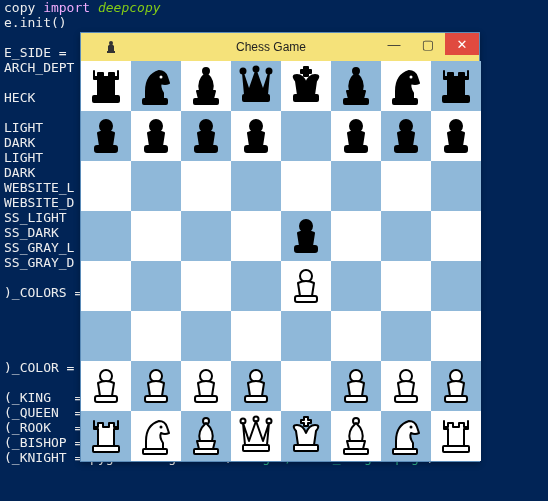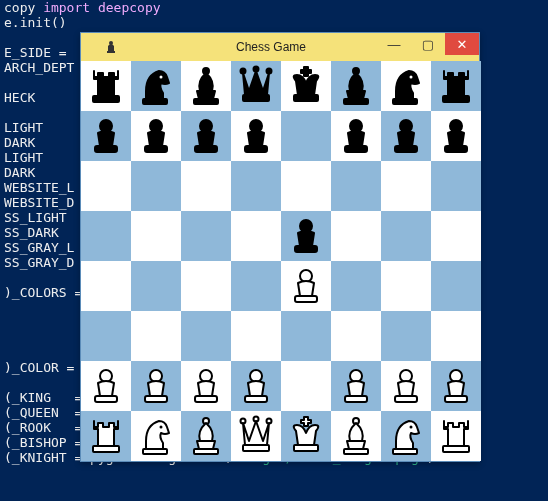"deepcopy" .kw2 { color: #f0abfc -> #84cc16; font-style: none -> italic }
